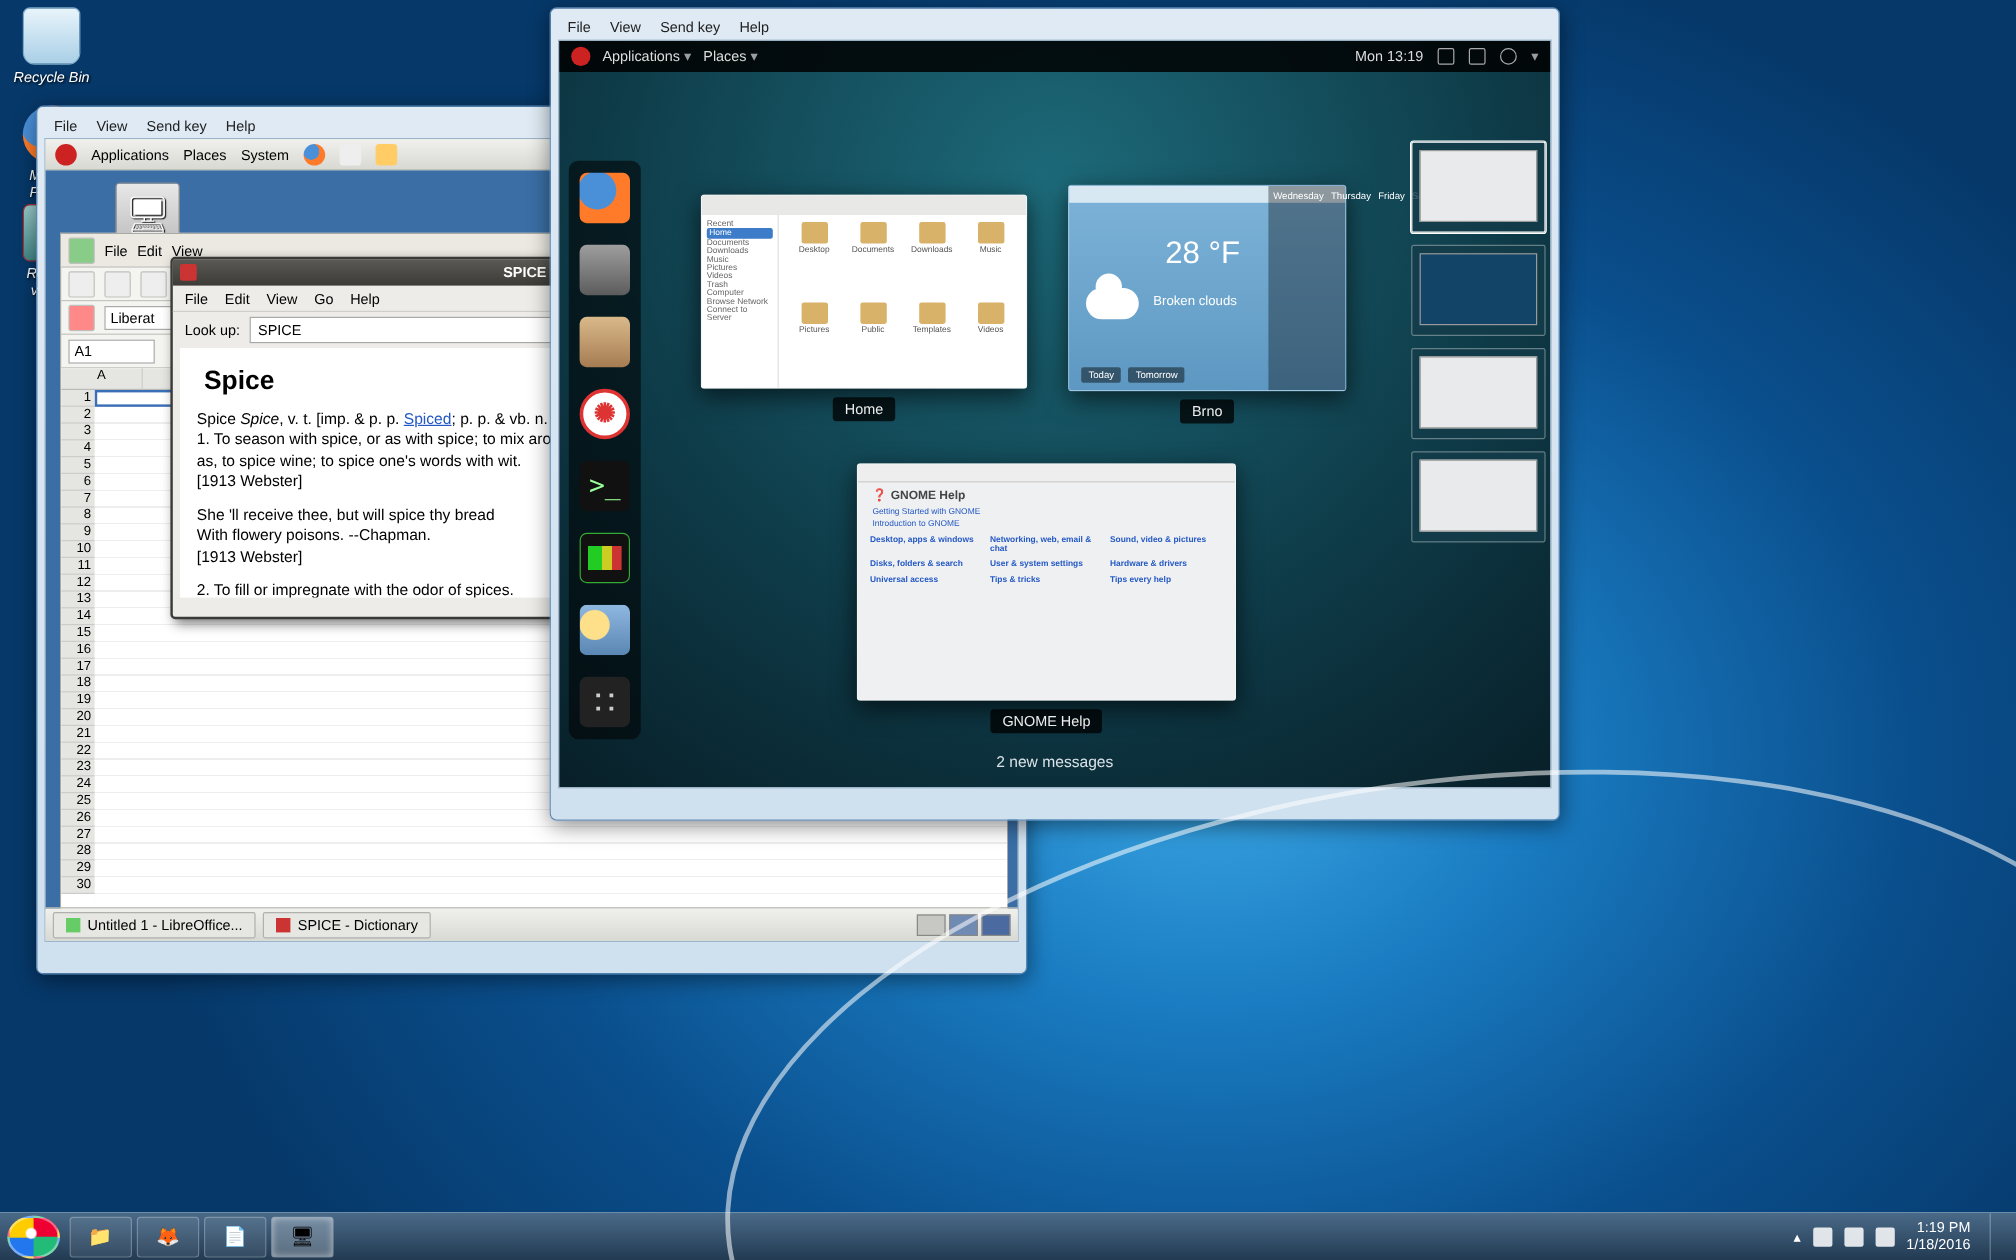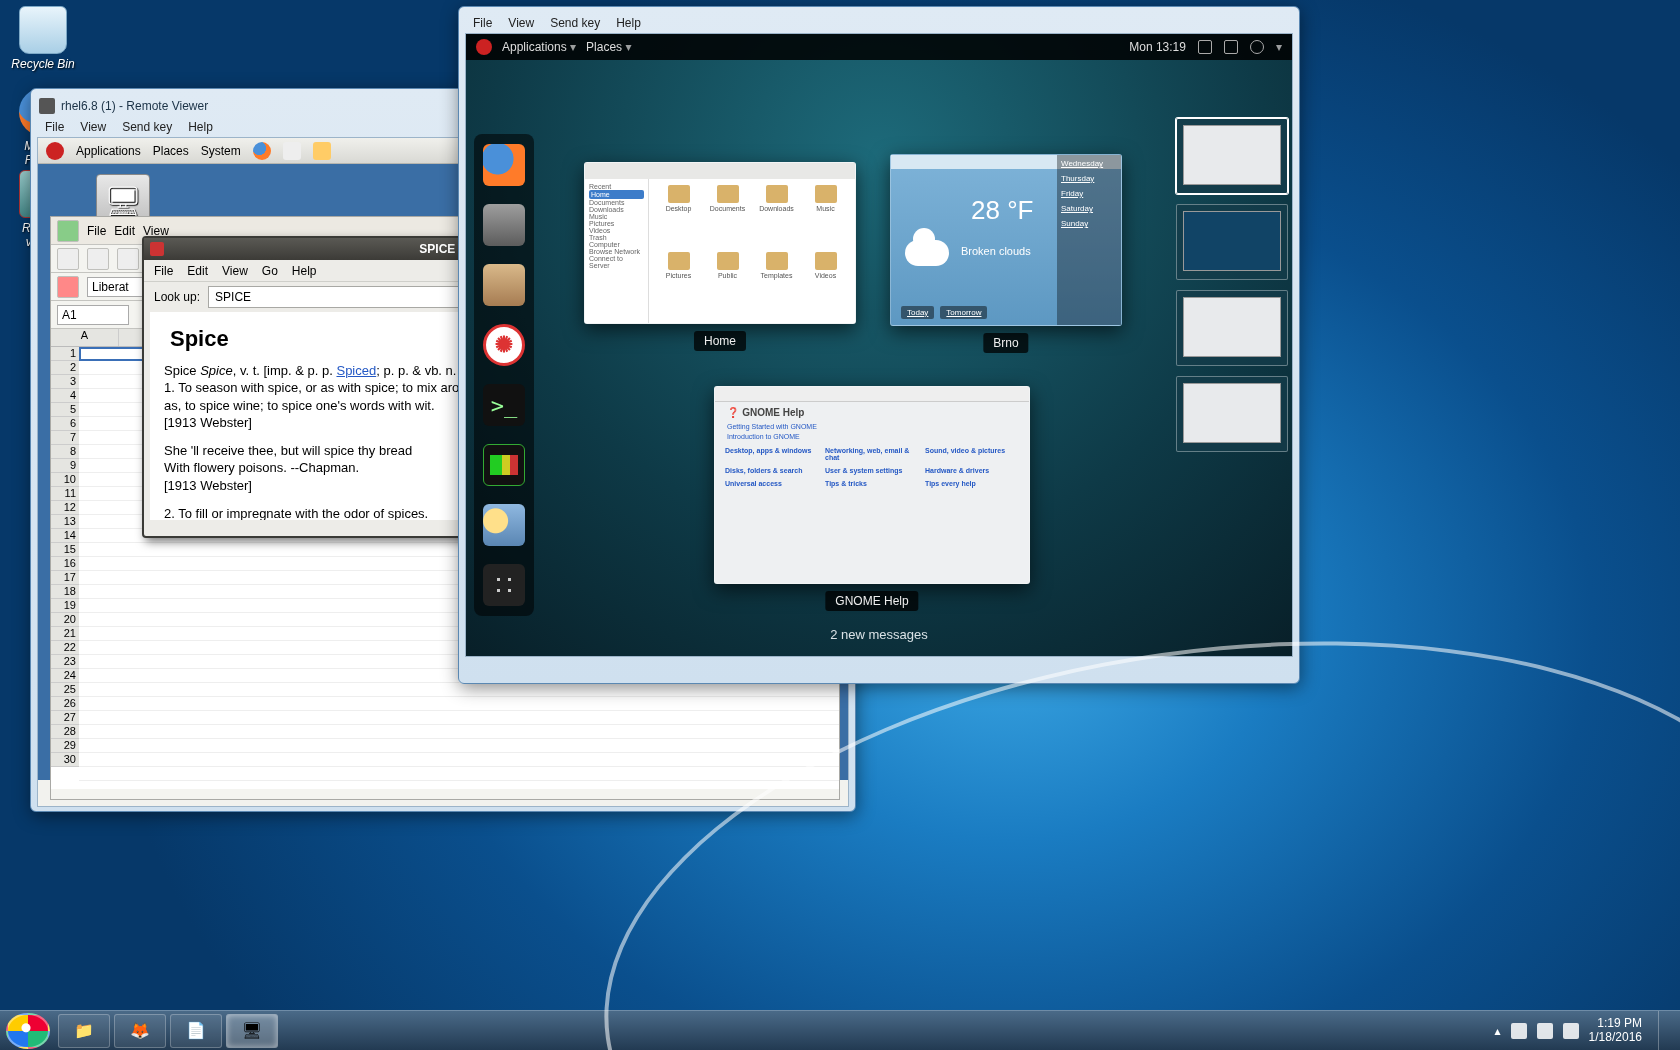"rhel6.8 (1) - Remote Viewer" div.titlebar { html: <div> <div></div> <span>rhel6.8 (1) - Remote Viewer</span> <div> <div>─</div> <div>□</div> <div>✕</div> </div> </div> -> none }
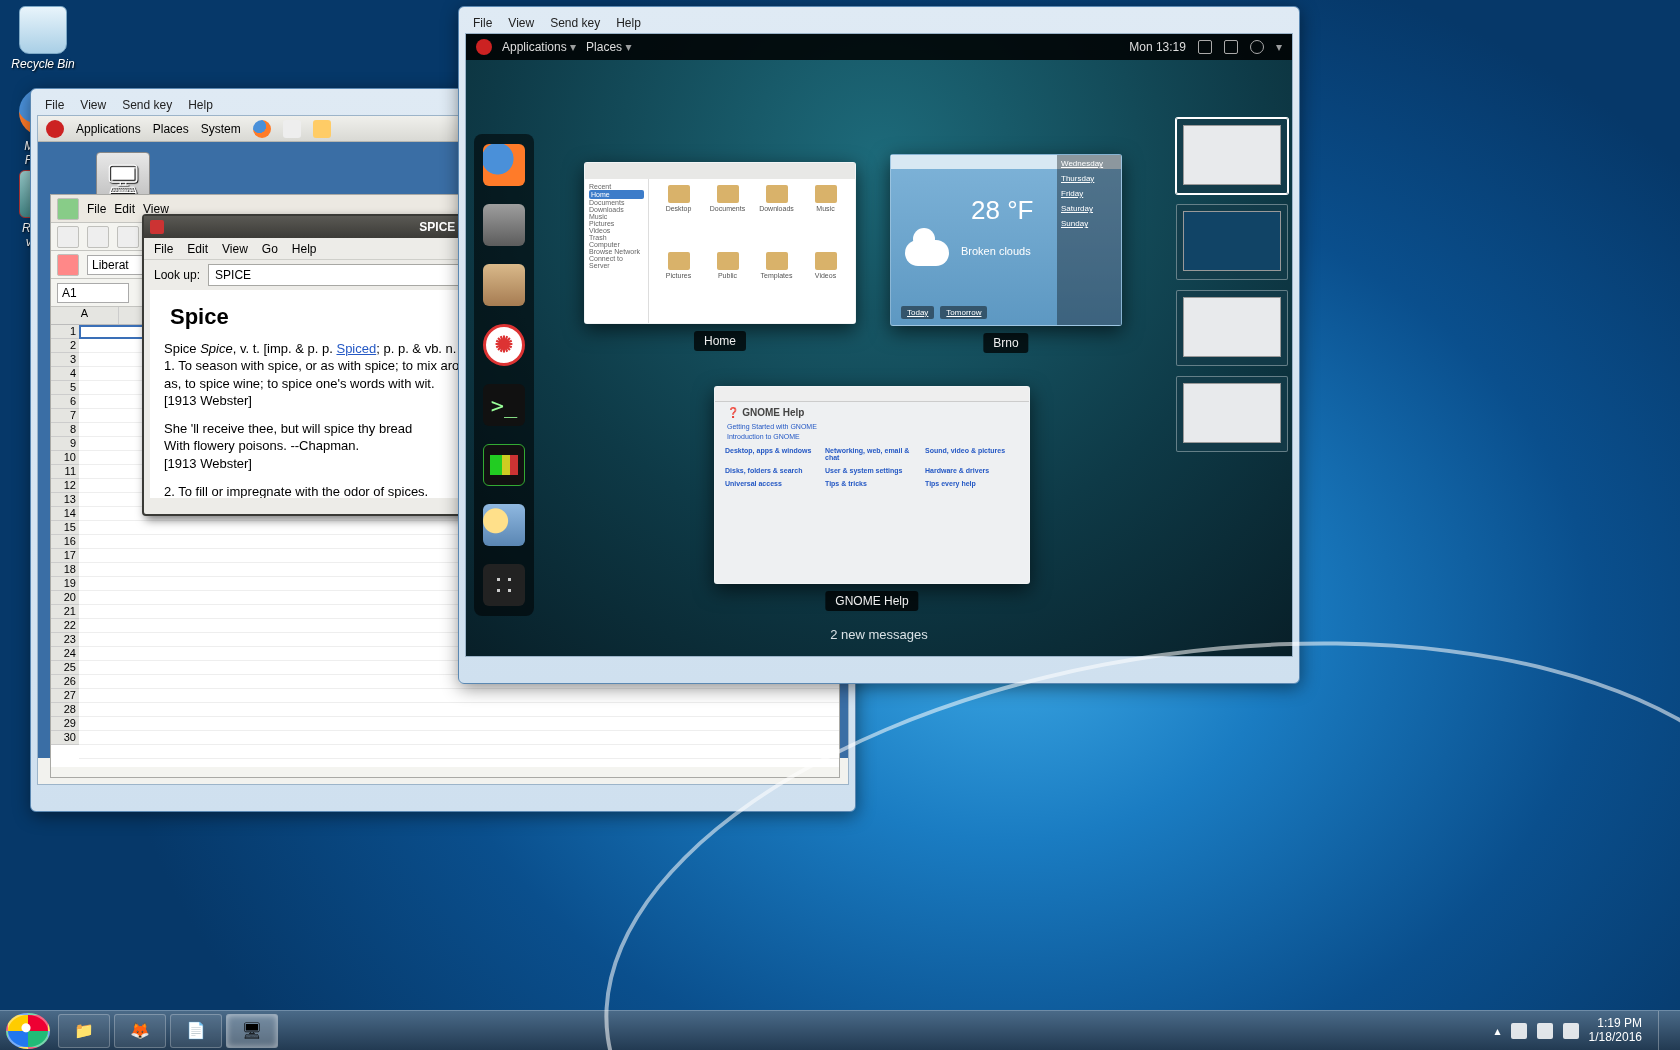"Wednesday" .weather-th .side { flex-direction: column -> row; text-decoration: underline -> none }
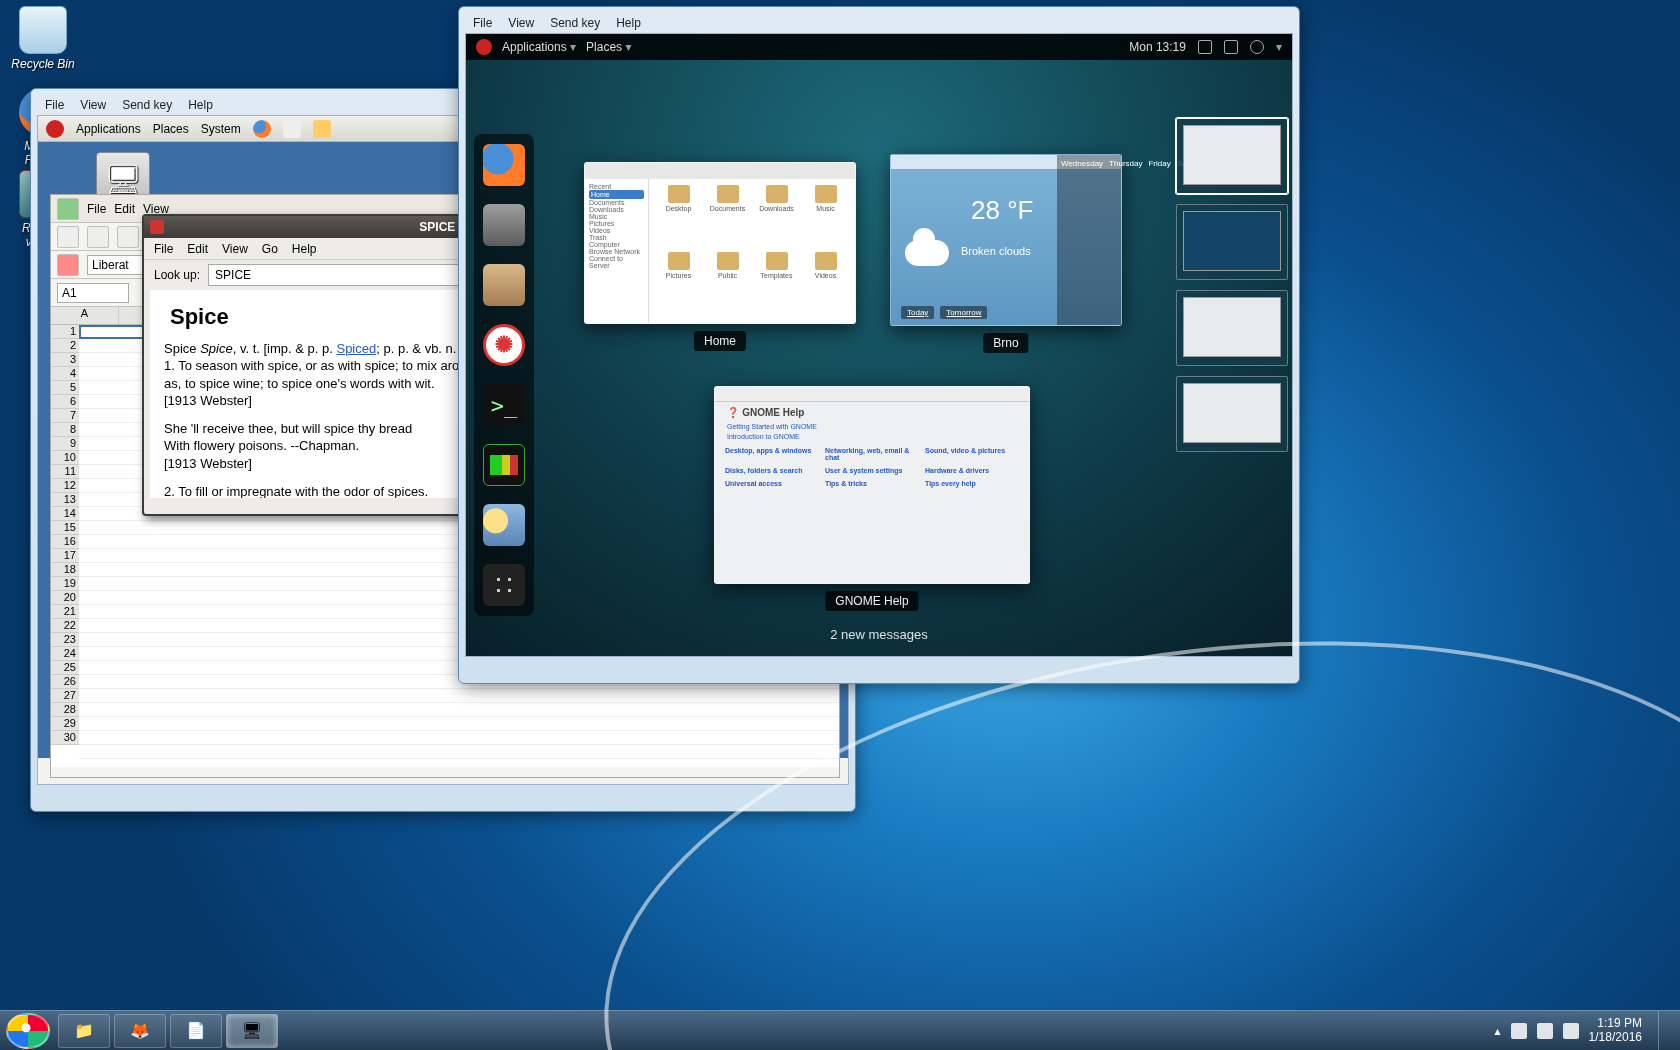"Today" .weather-th .btm span { text-decoration: underline -> none }
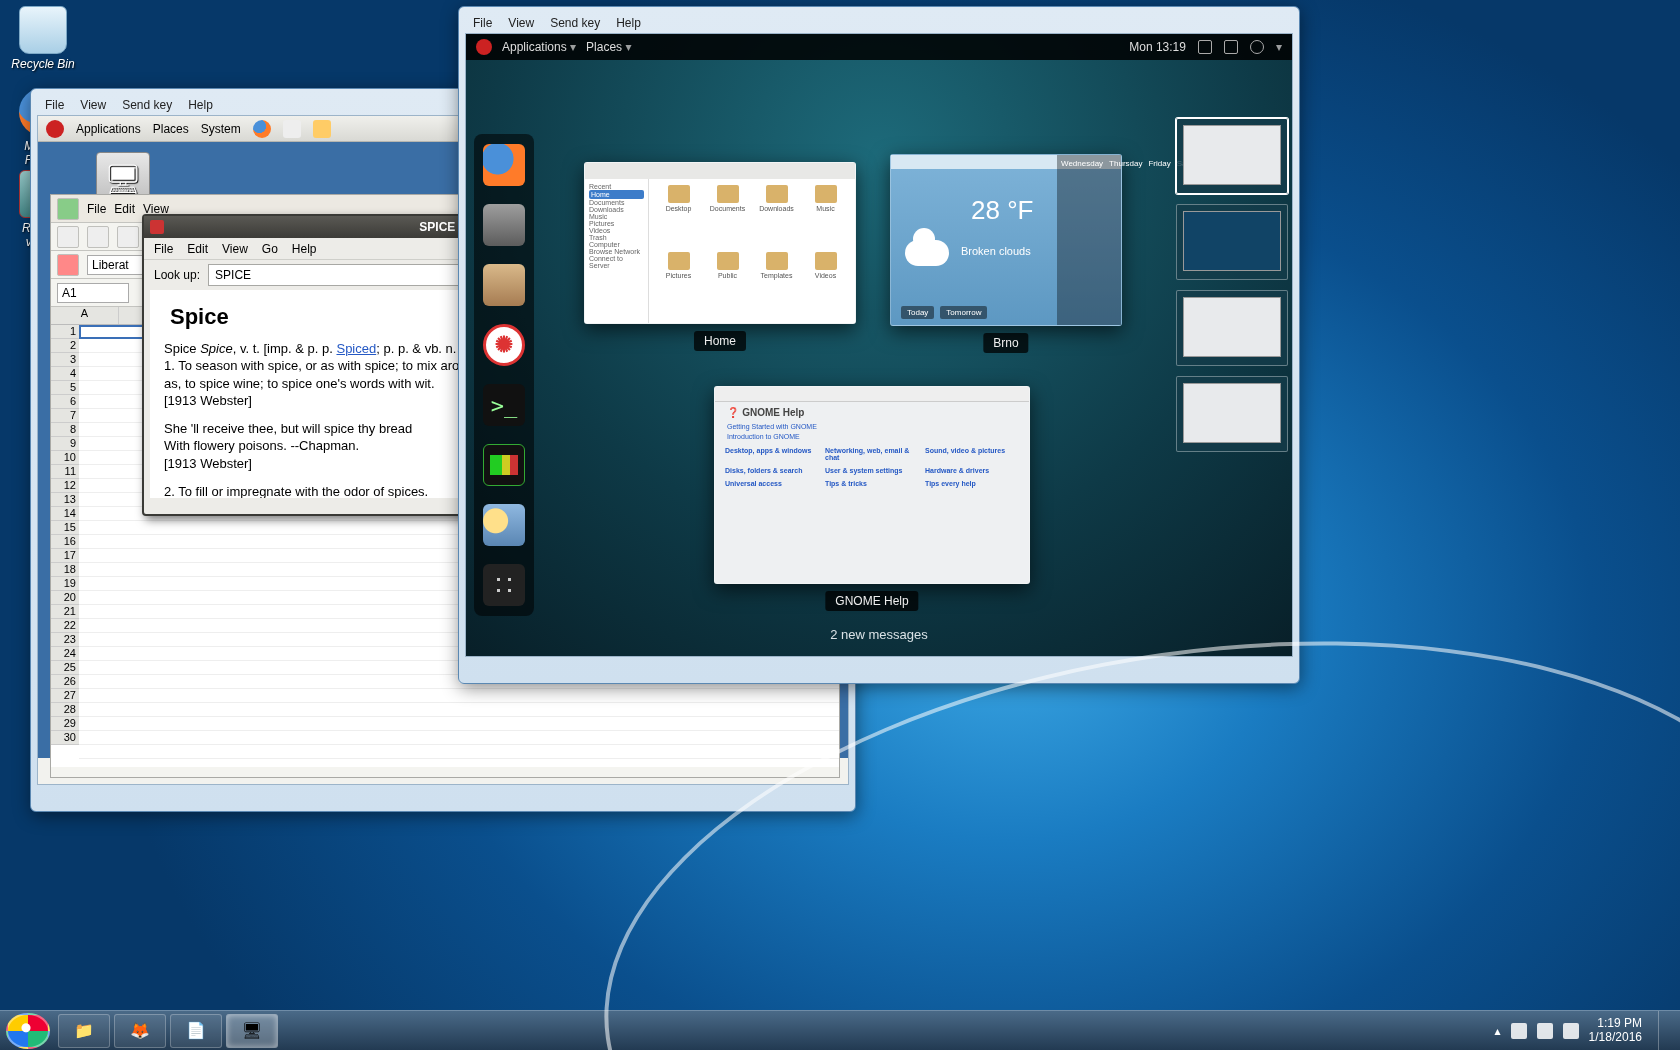"Untitled 1 - LibreOffice..." div.gnome2-bottom { html: none -> <div> <div> <span></span> <span>Untitled 1 - LibreOffice...</span> </div> <div> <span></span> <span>SPICE - Dictionary</span> </div> <div> <div></div> <div></div> <div></div> </div> </div> }
